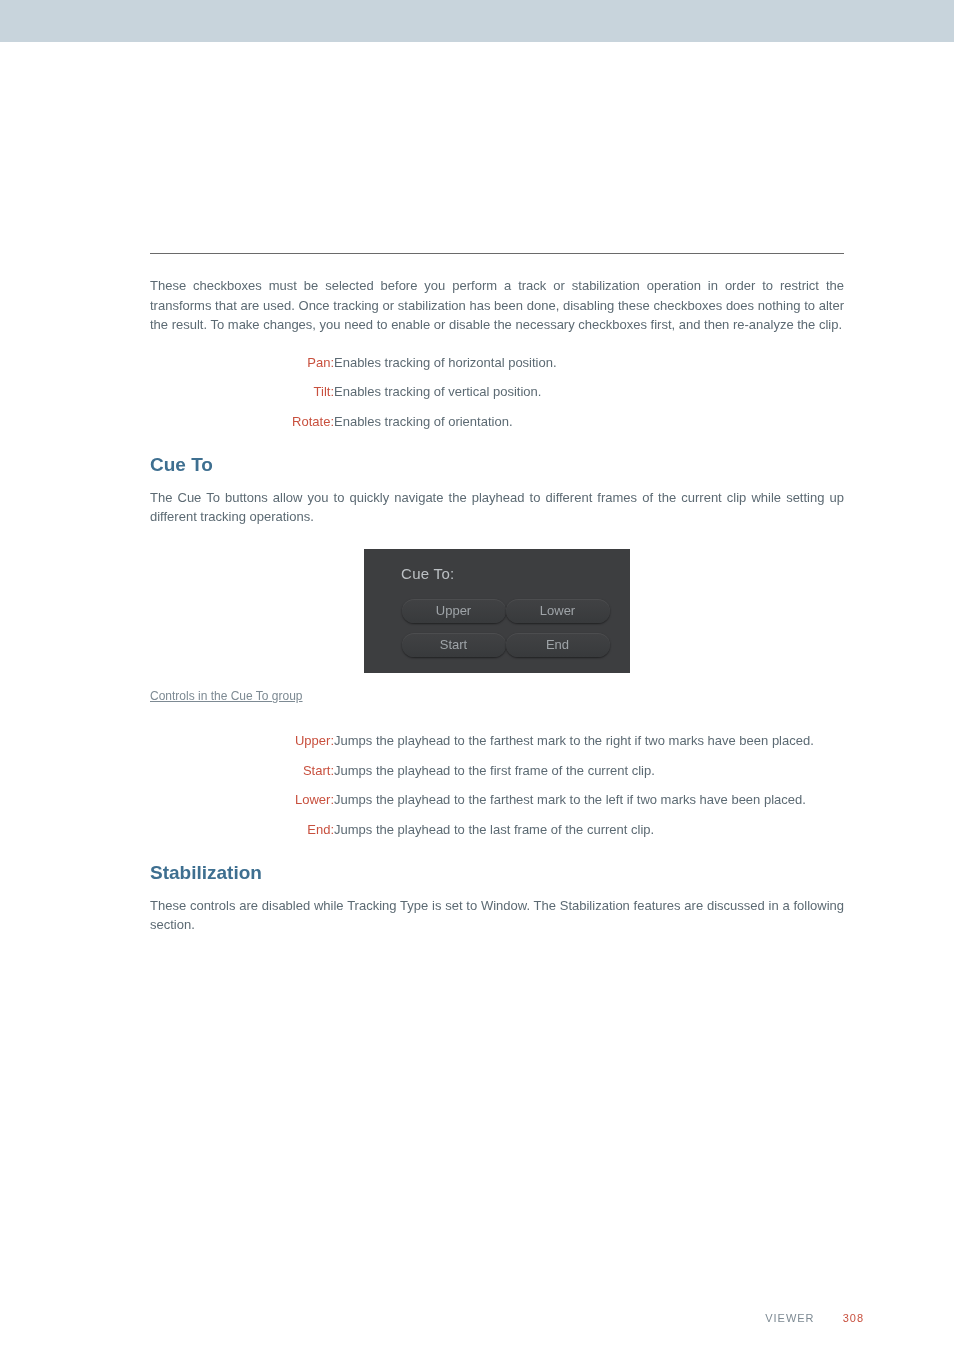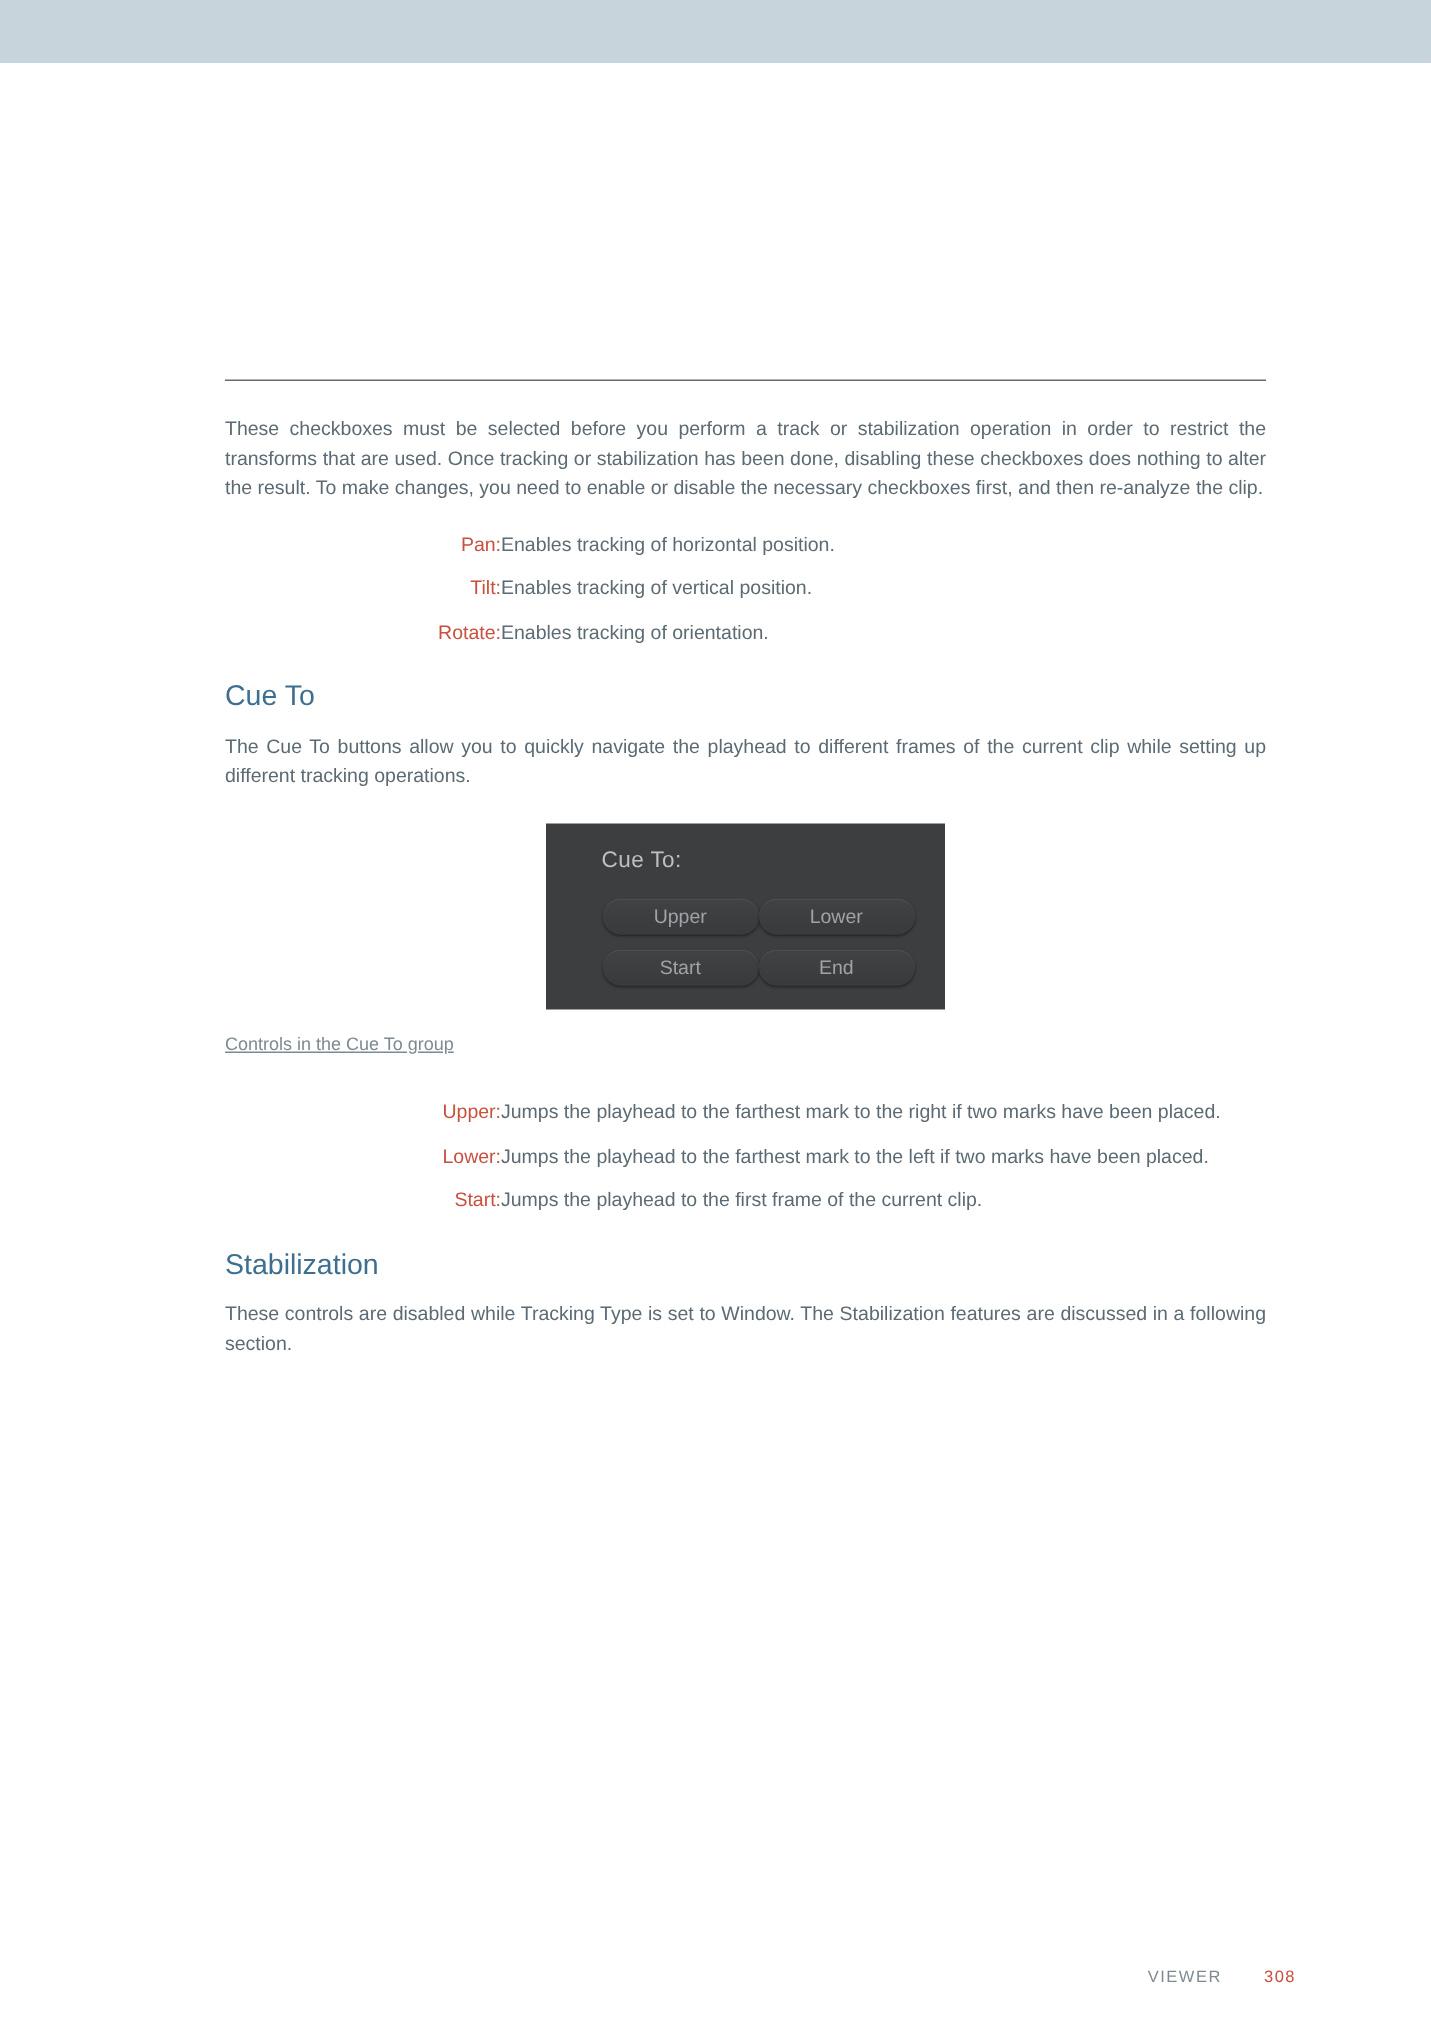"Cue To" .h2 { font-weight: 400 -> 700 }
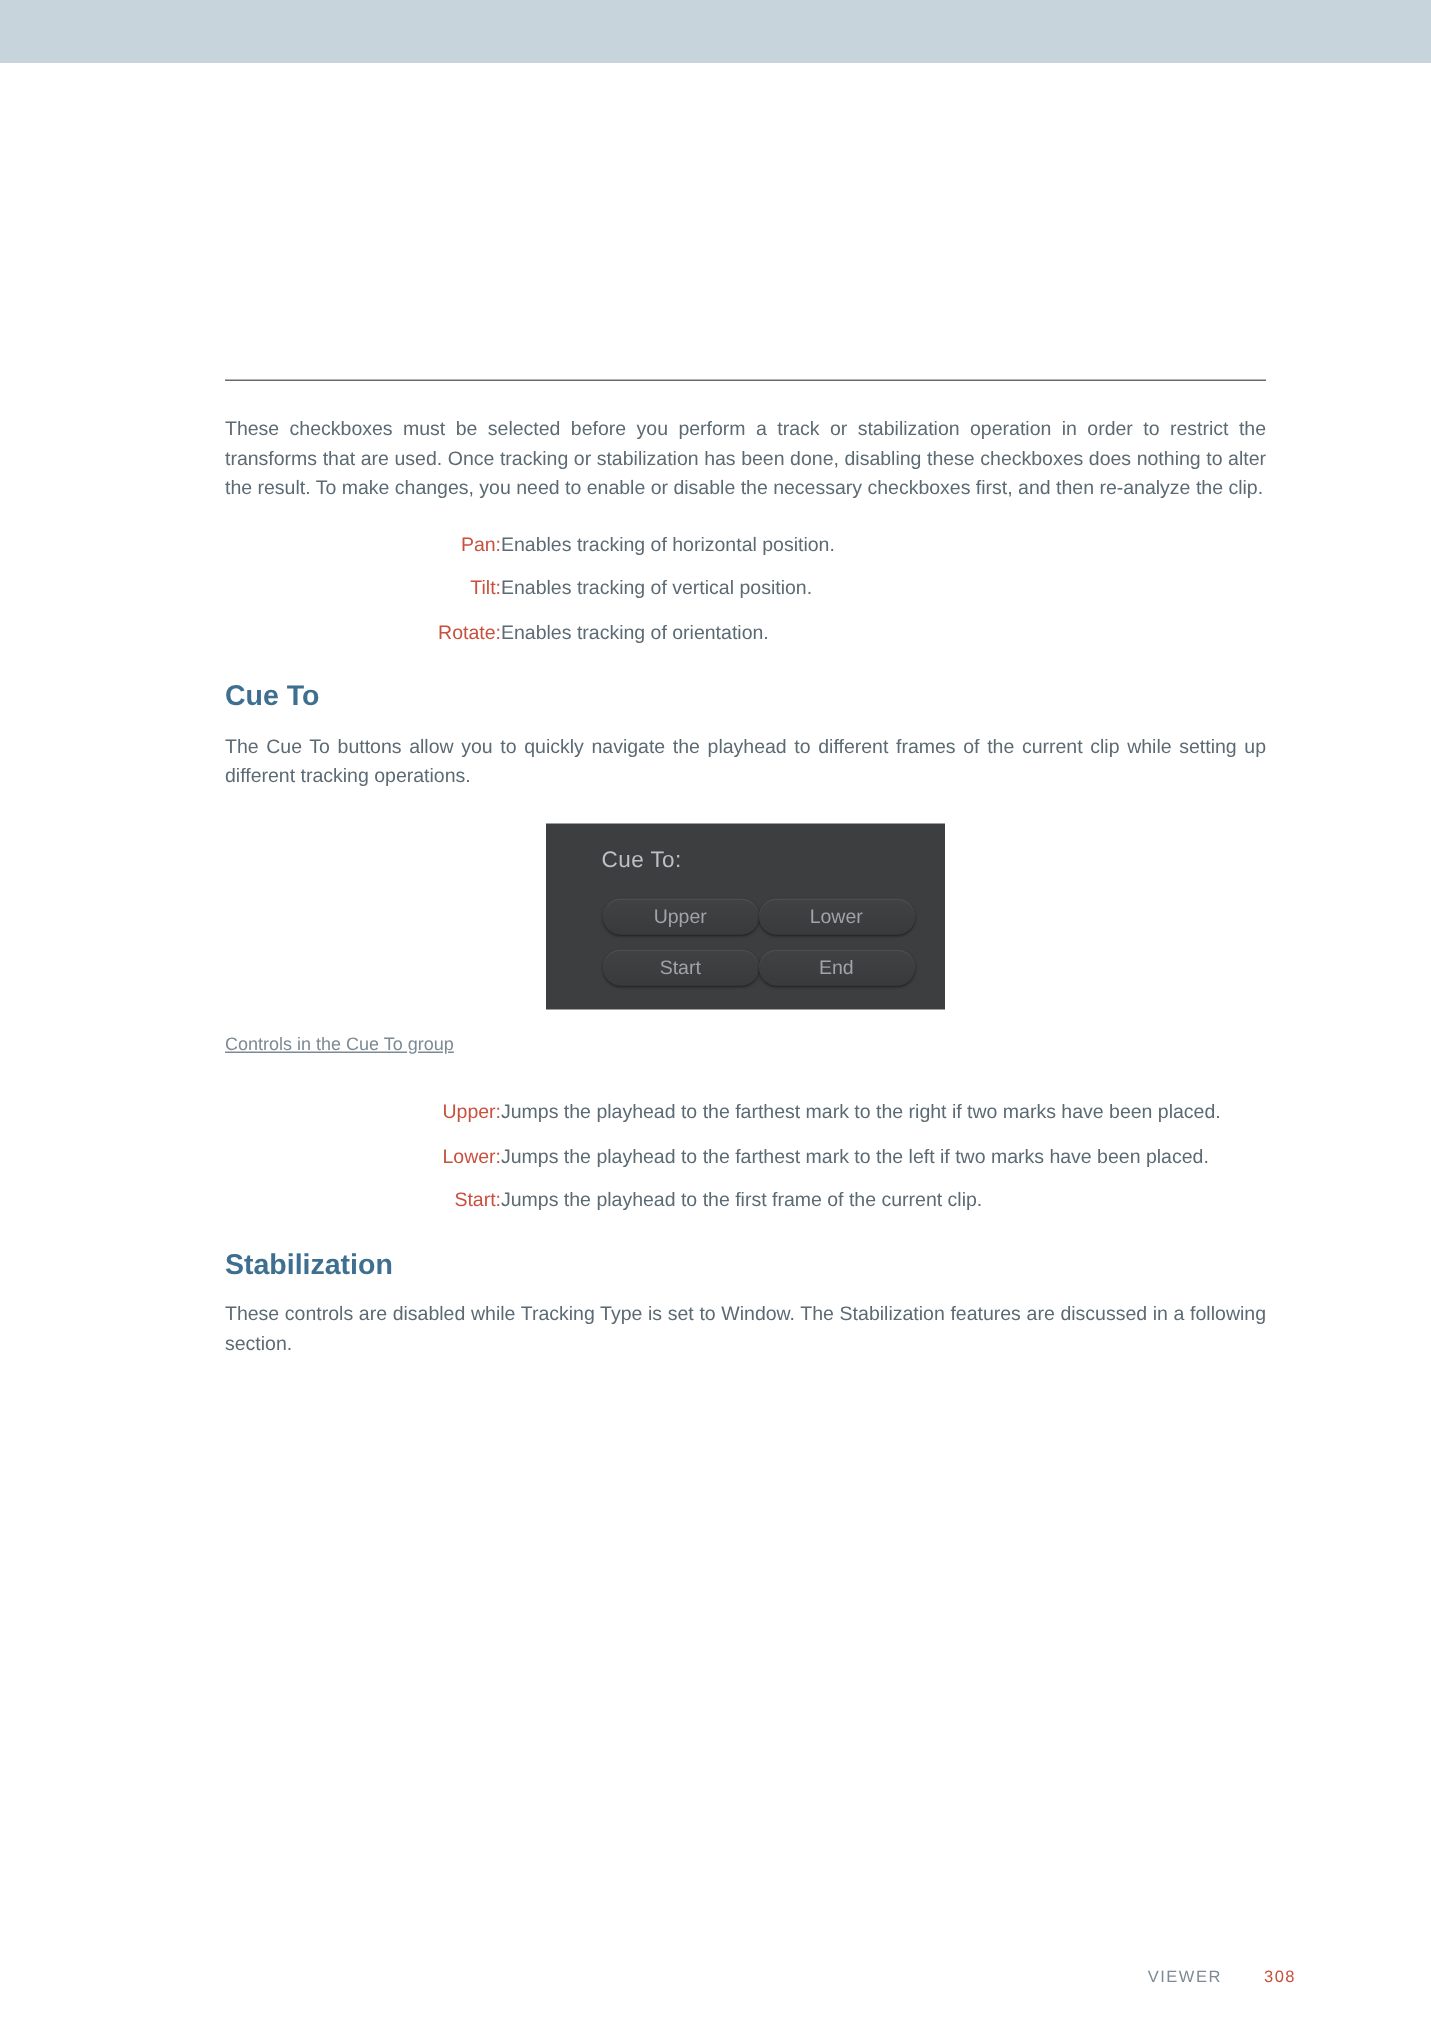"Lower:" div.def-row { order: before "Start:" -> after "Start:" }
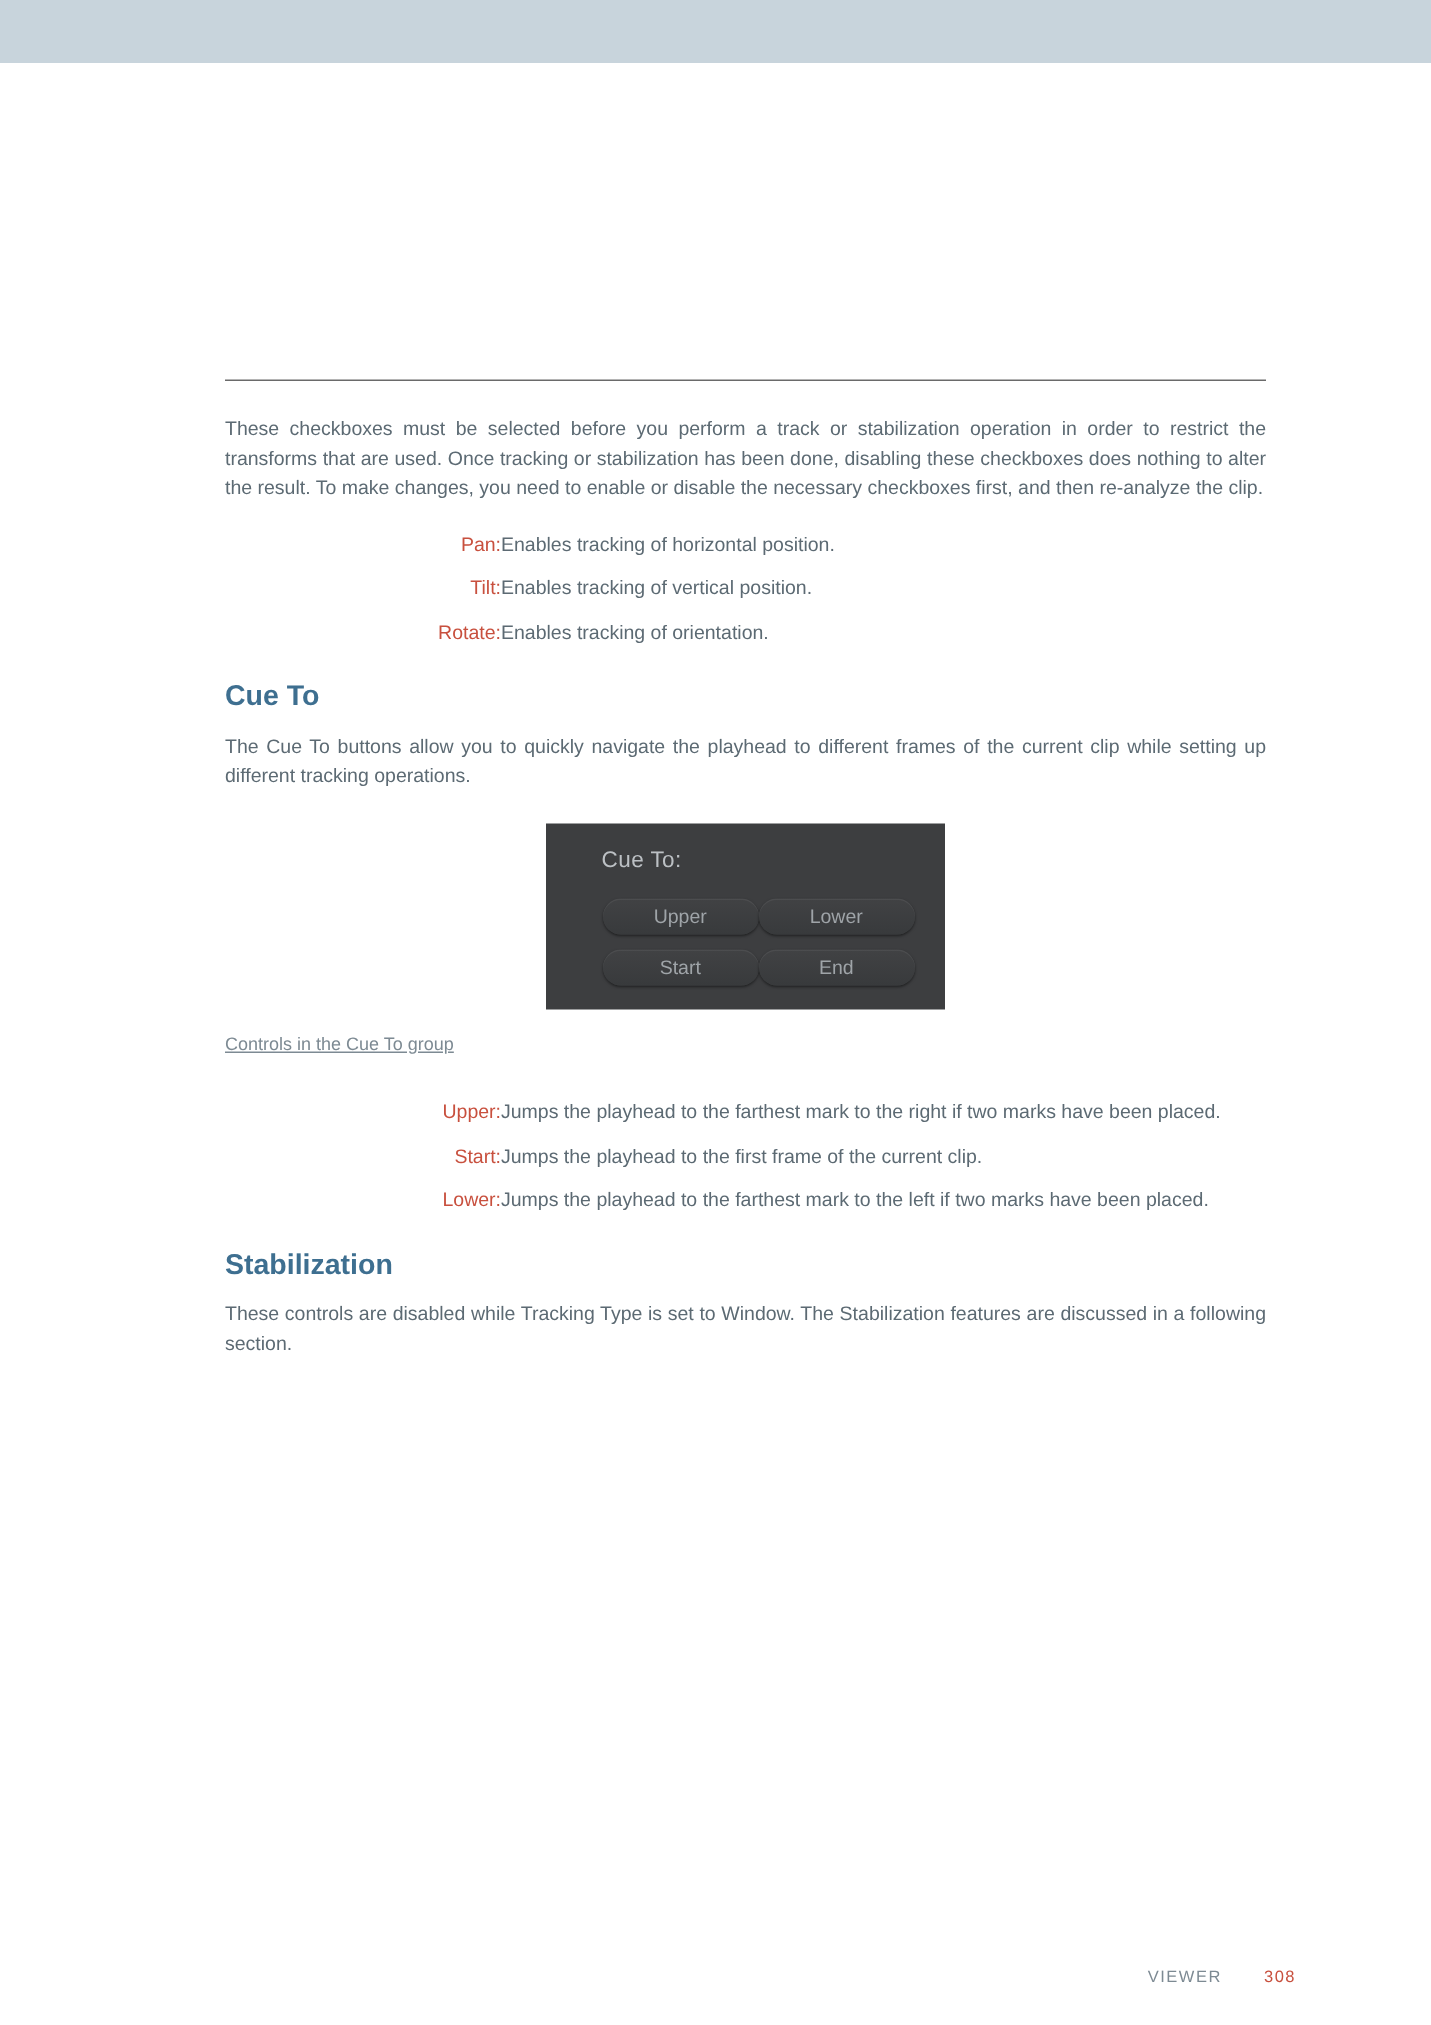"End:" div.def-row { html: none -> <div> <div>End:</div> <div>Jumps the playhead to the last frame of the current clip.</div> </div> }
